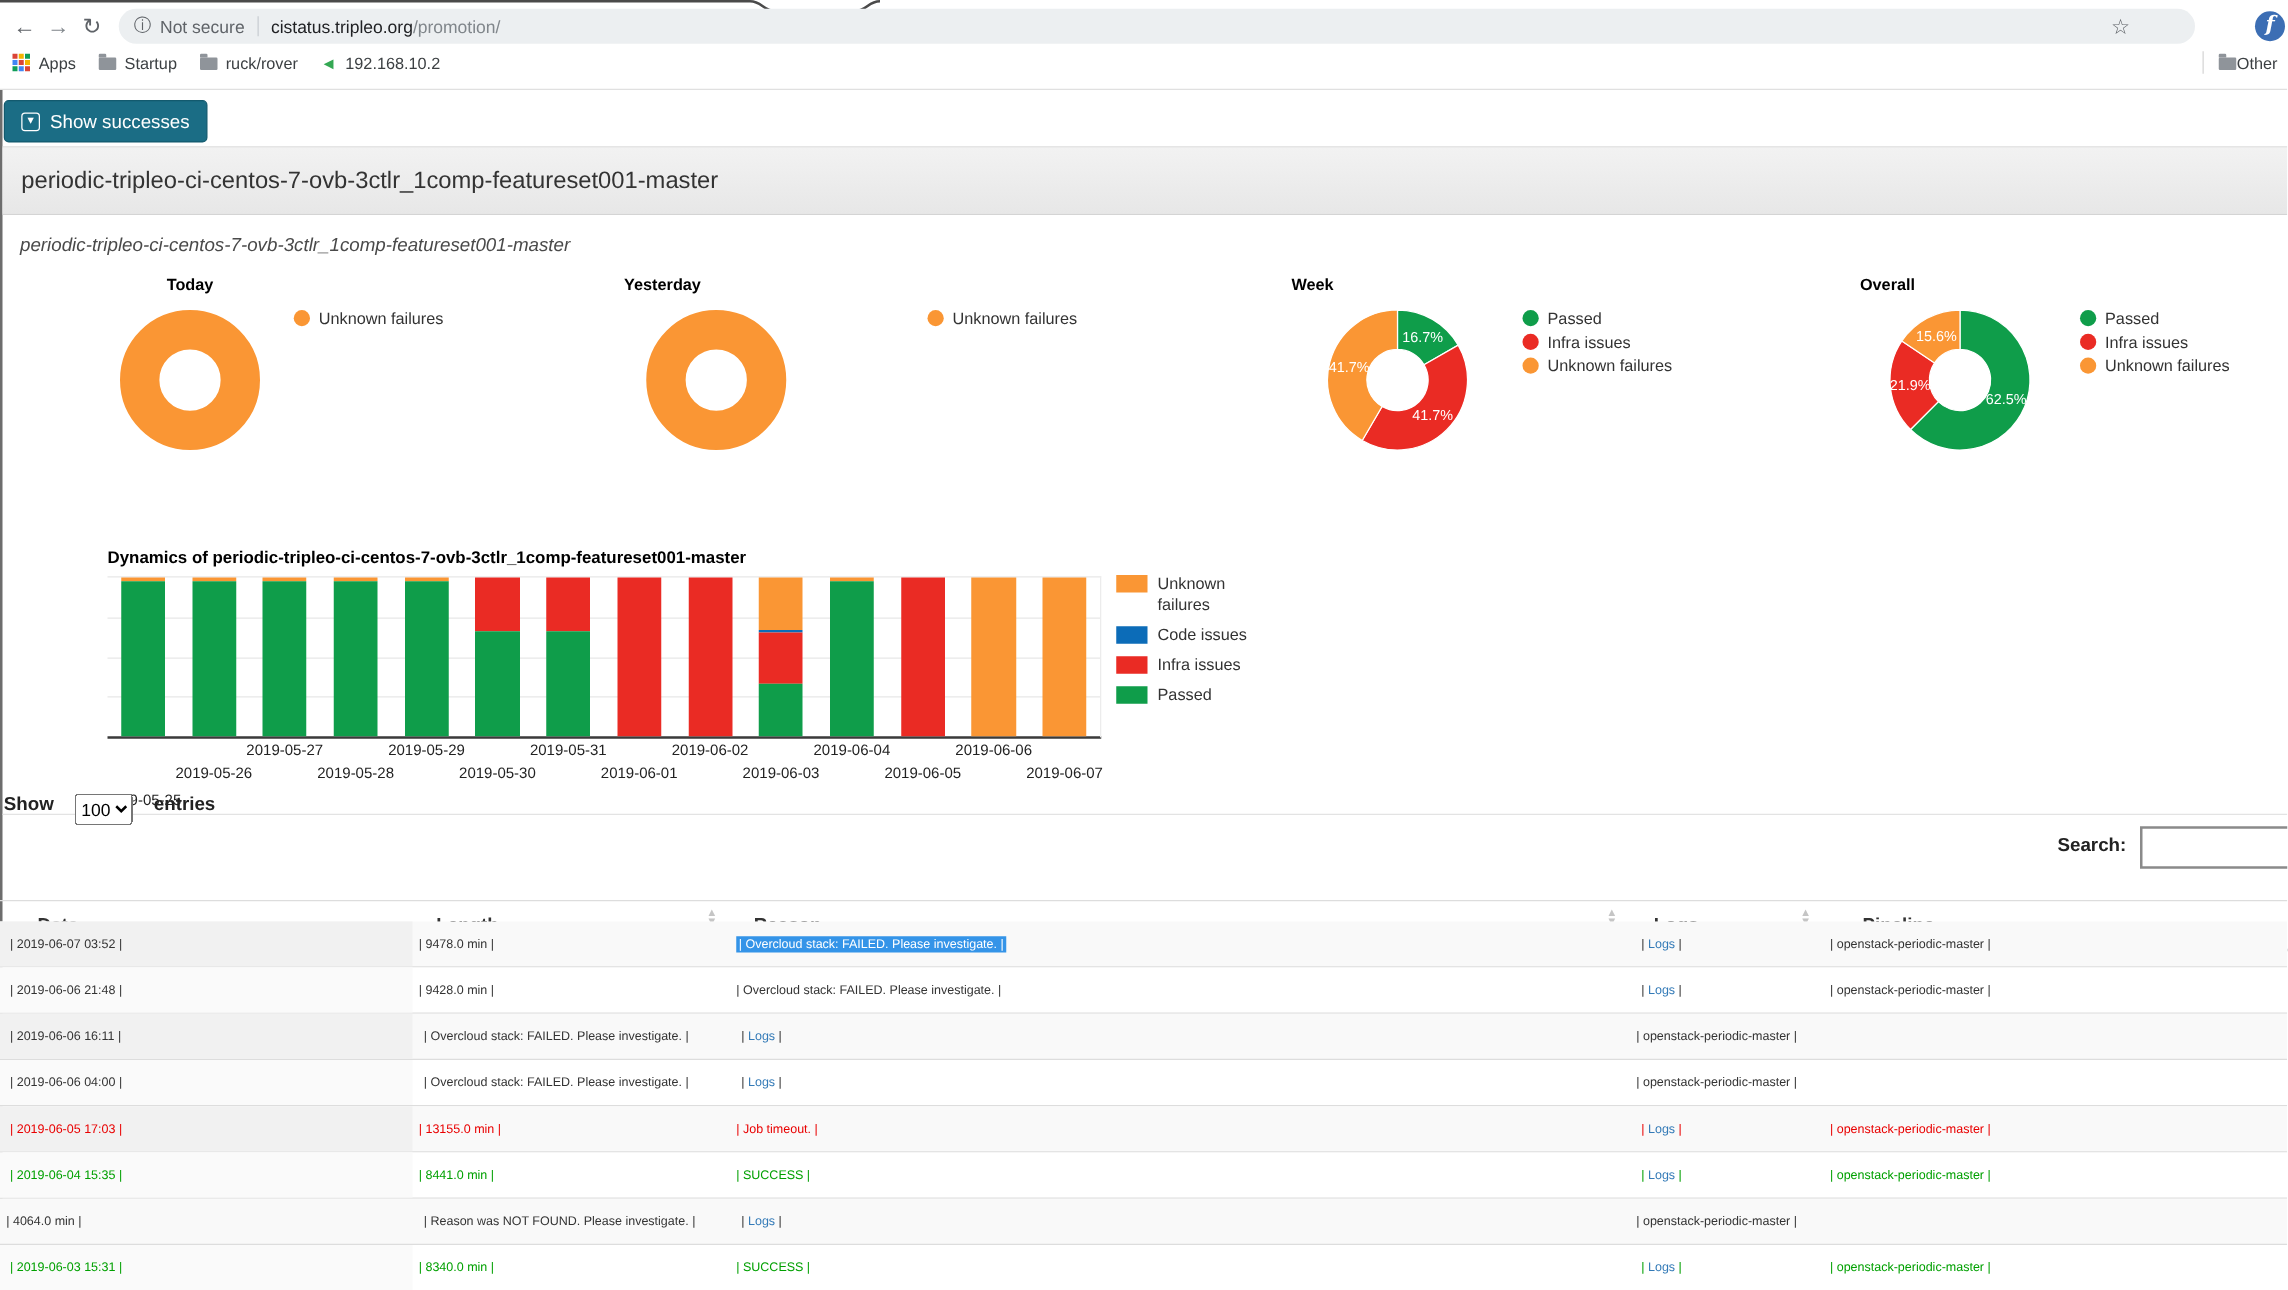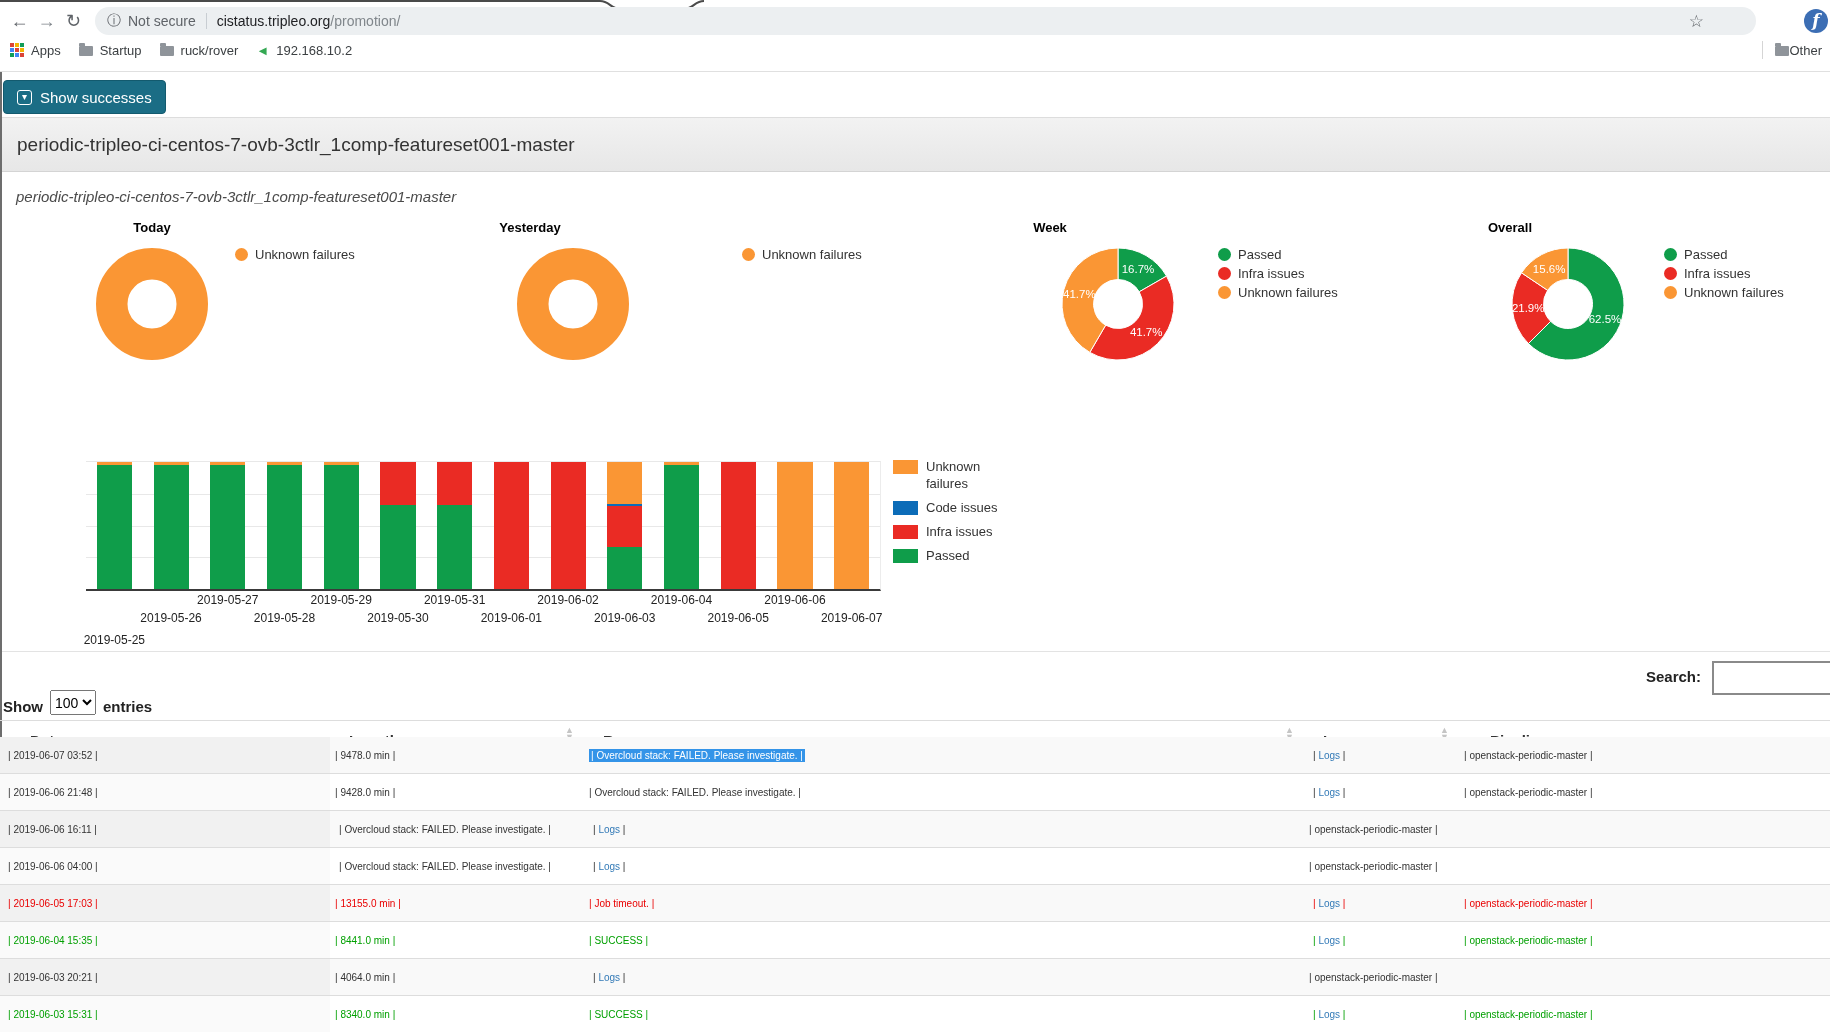"Dynamics of" div.bar-title { html: none -> <div>Dynamics of periodic-tripleo-ci-centos-7-ovb-3ctlr_1comp-featureset001-master</div> }
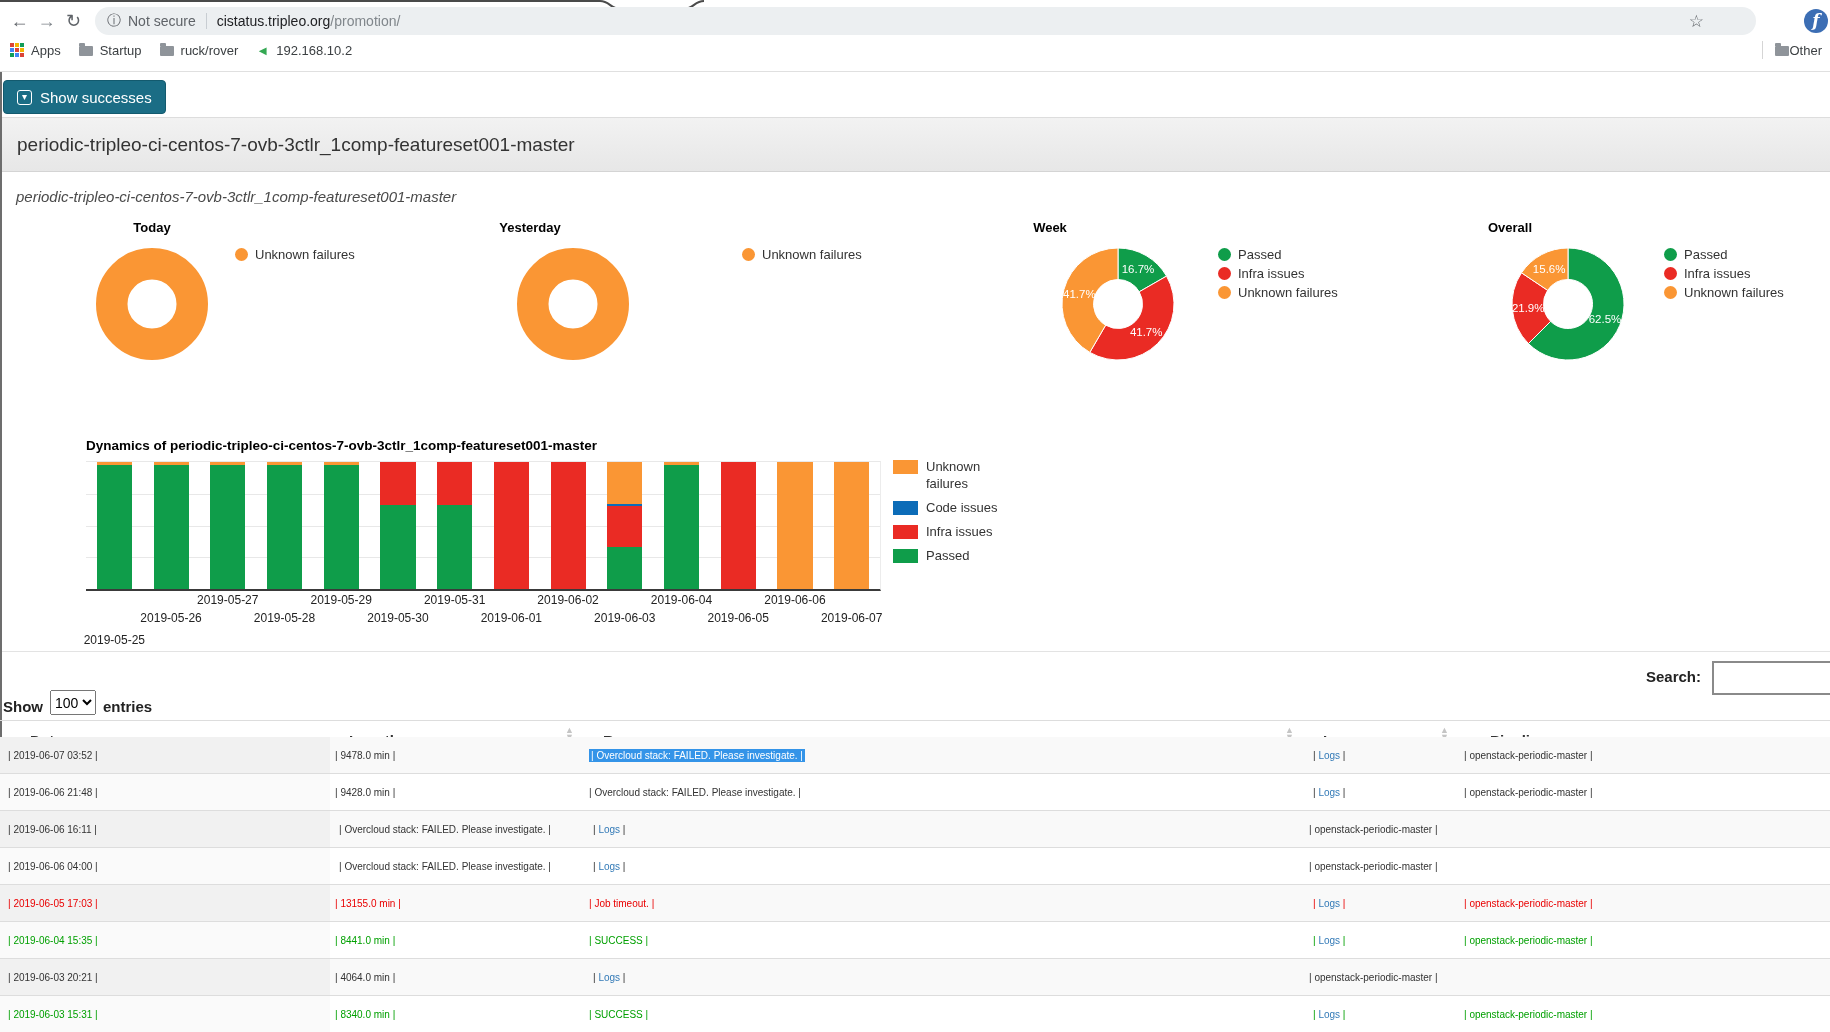"Show" .tctrl-left { align-items: flex-end -> flex-start; gap: 7px -> 17px; top: 690px -> 635px }
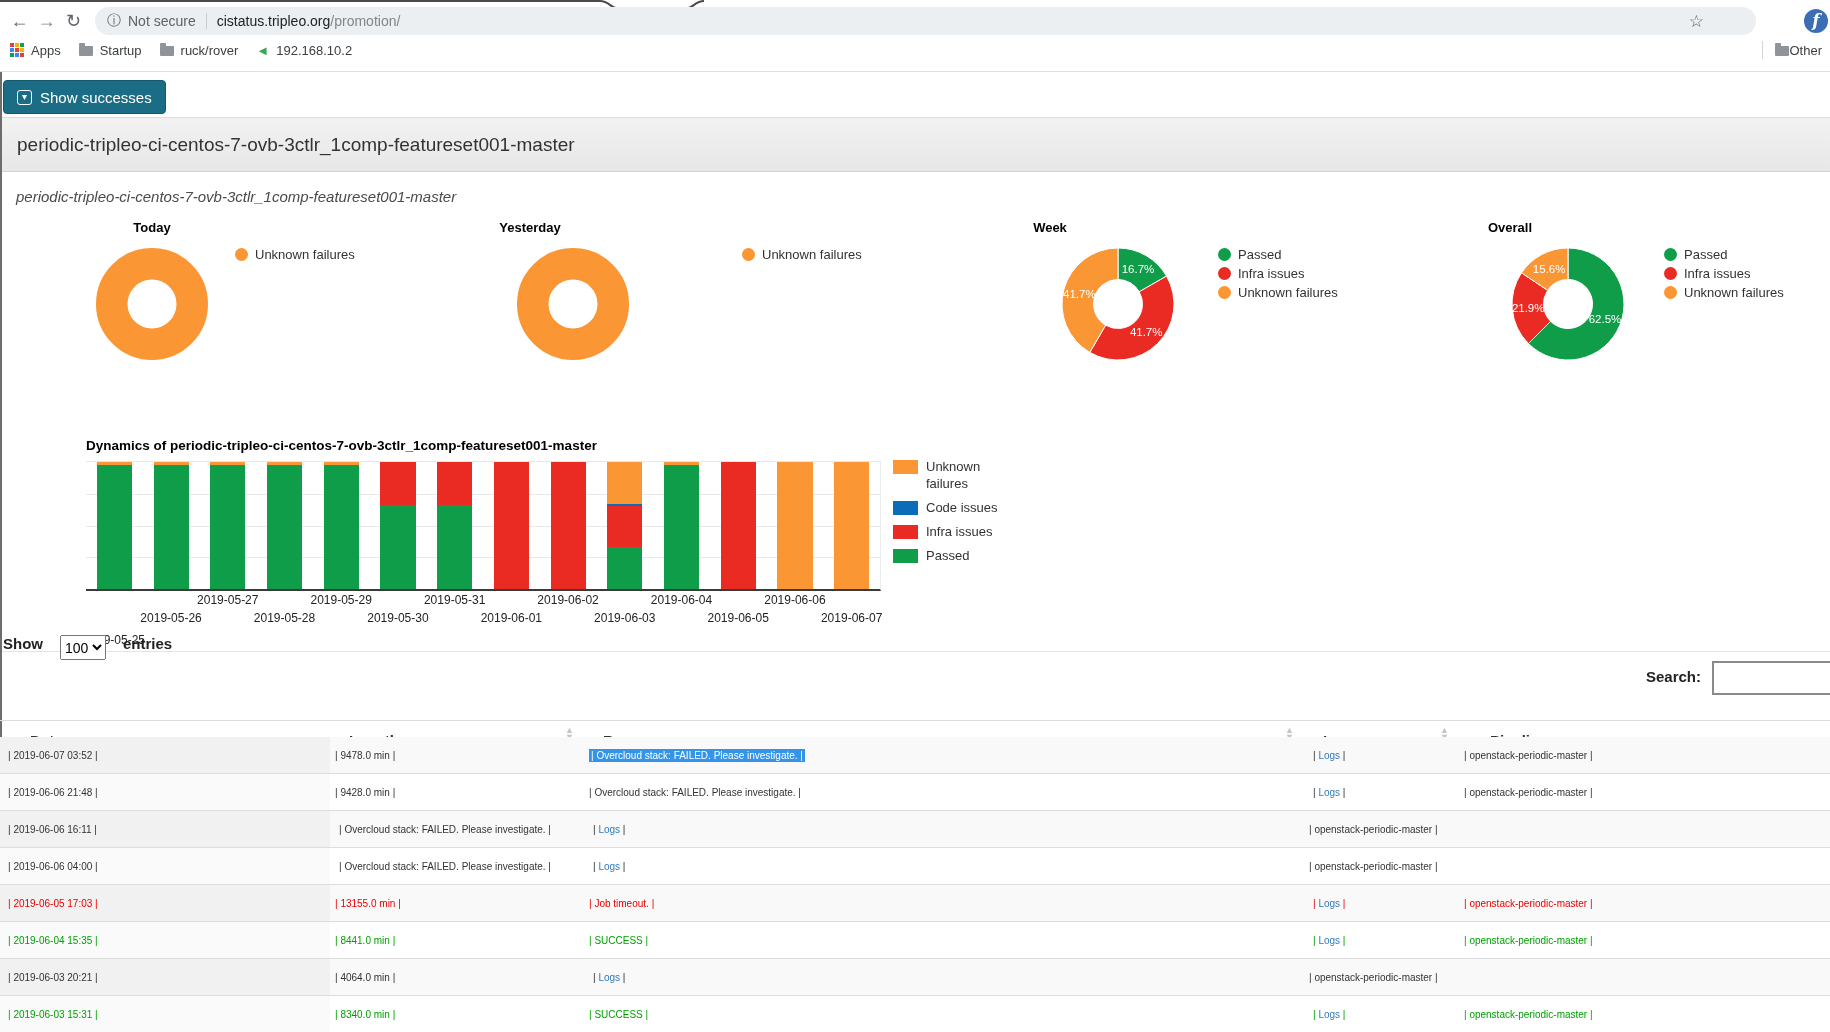"| 2019-06-03 20:21 |" div.cell { html: <div>| 2019-06-03 20:21 |</div> -> none }
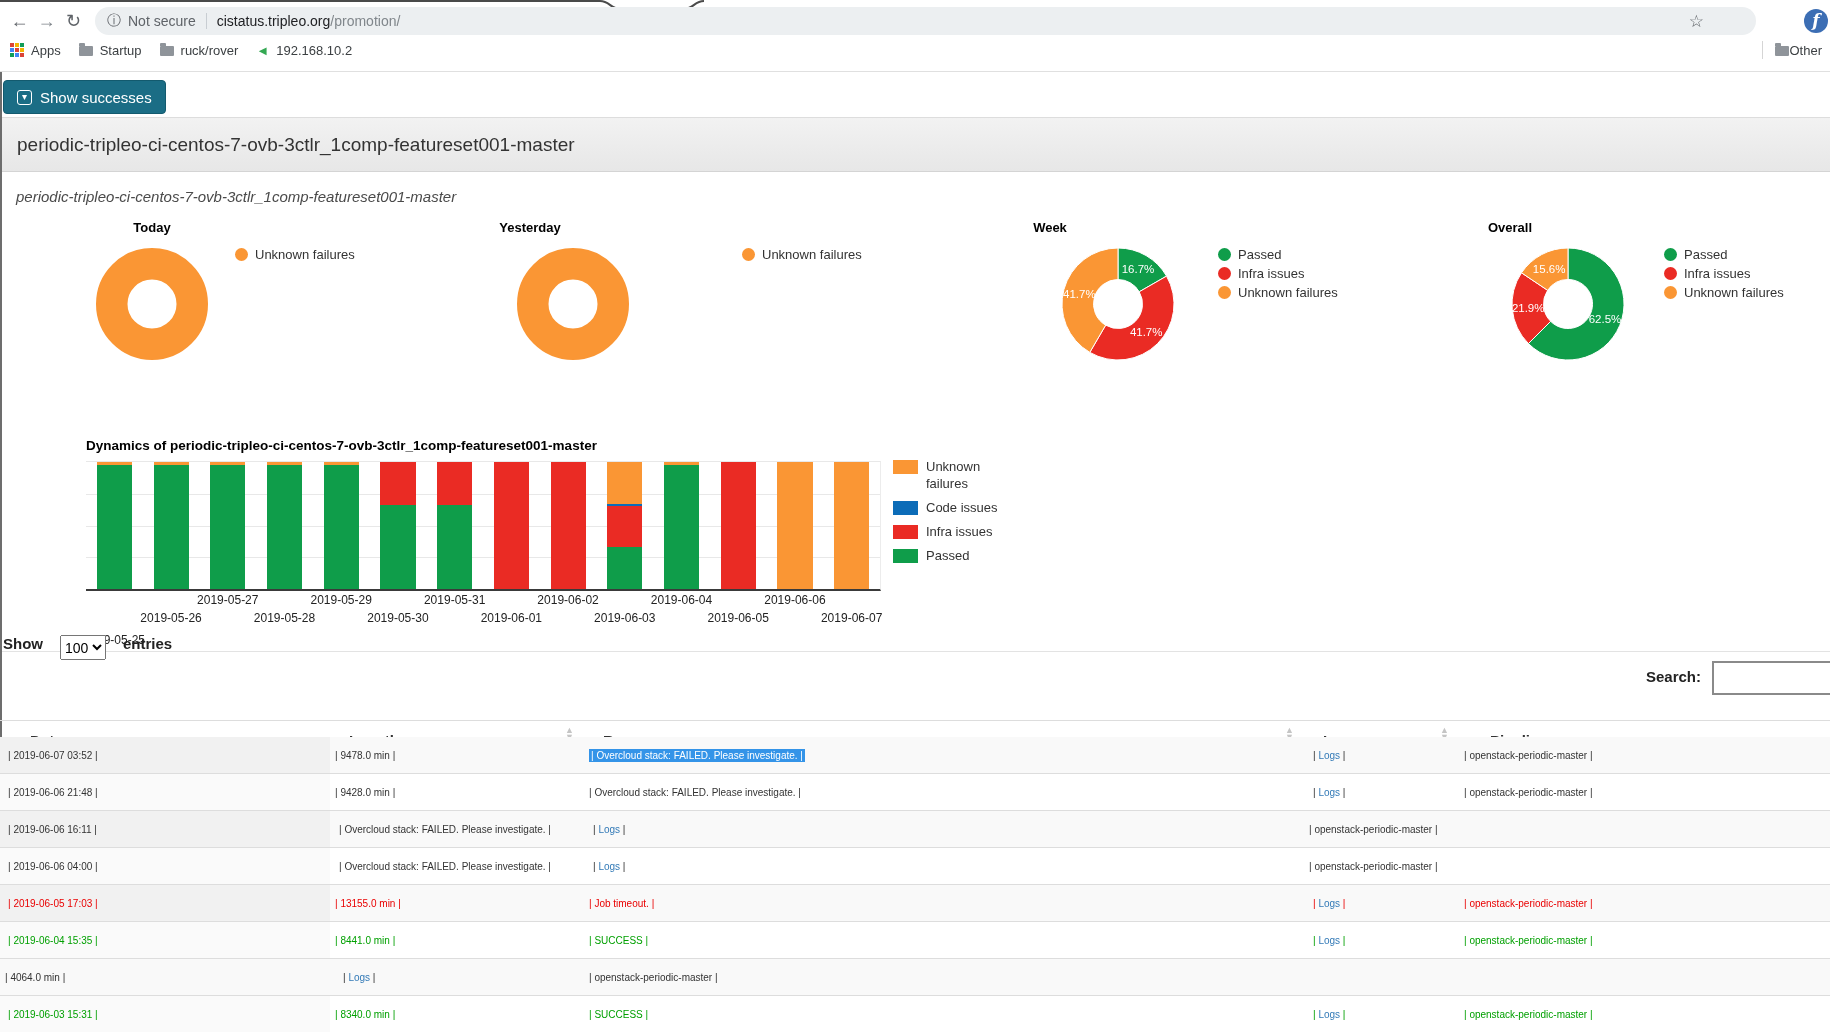"| Reason was NOT FOUND." div.cell { html: none -> <div>| Reason was NOT FOUND. Please investigate. |</div> }
